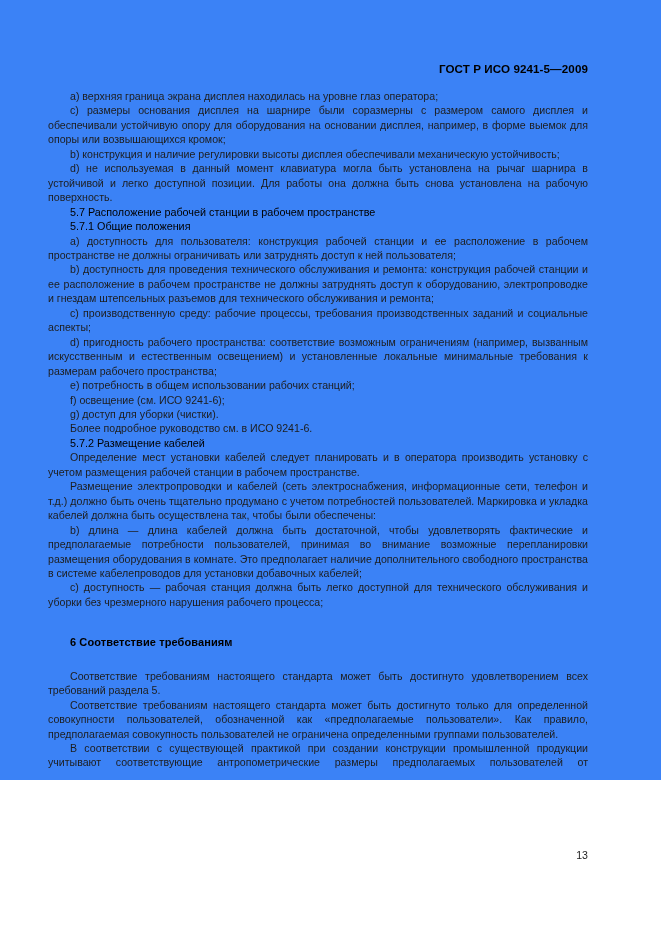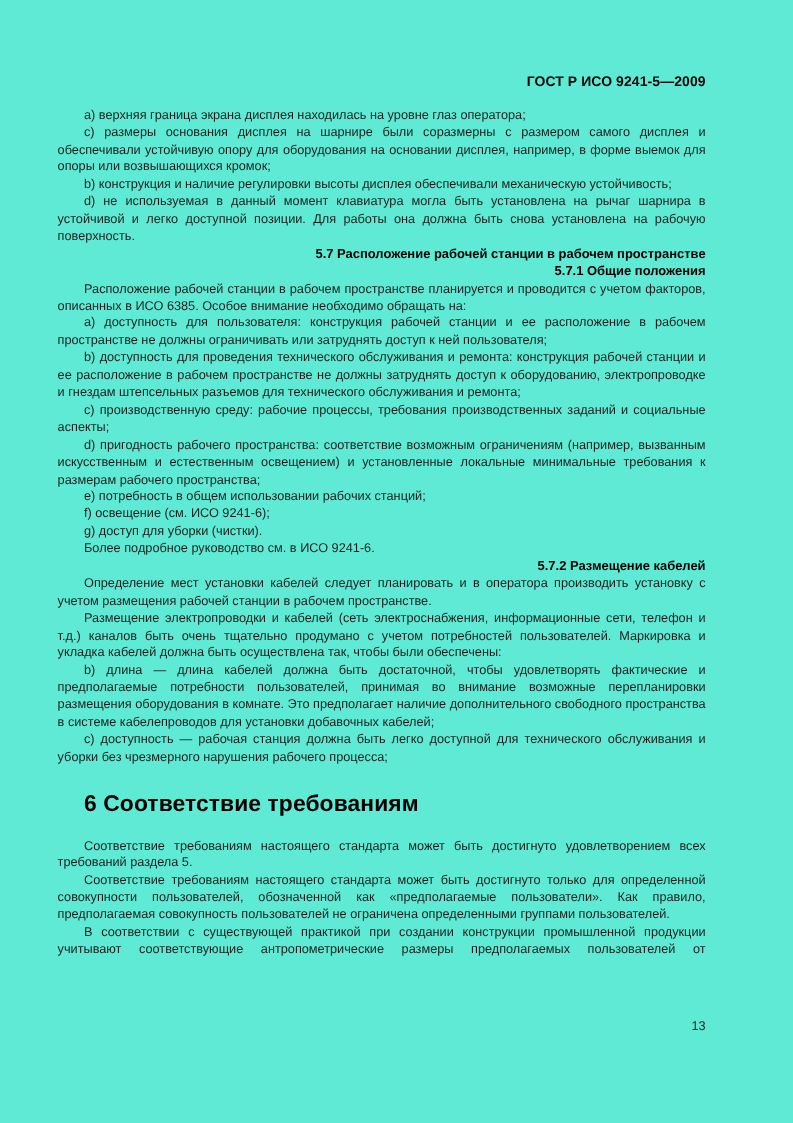"ГОСТ Р ИСО 9241-5—2009" .page { background: #5eead4 -> #3b82f6; height: 936px -> 780px }
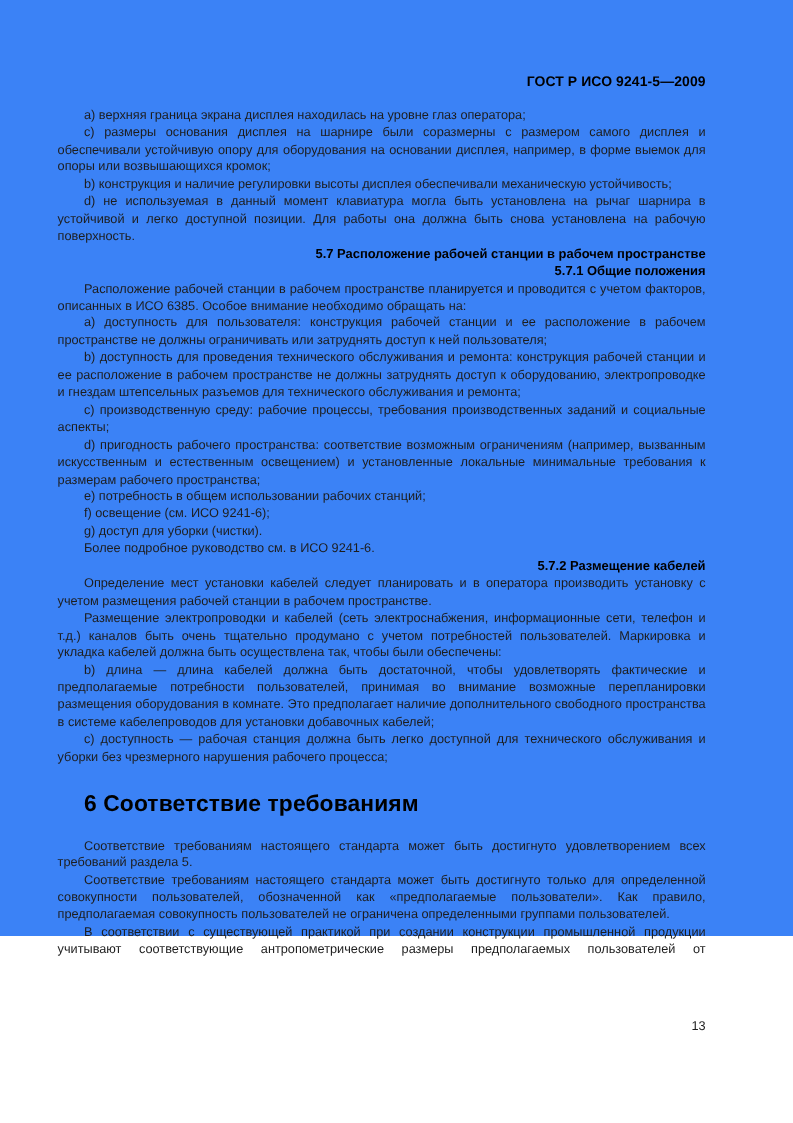"5.7 Расположение рабочей станции в" h3.sub { font-weight: bold -> normal; text-align: right -> left }
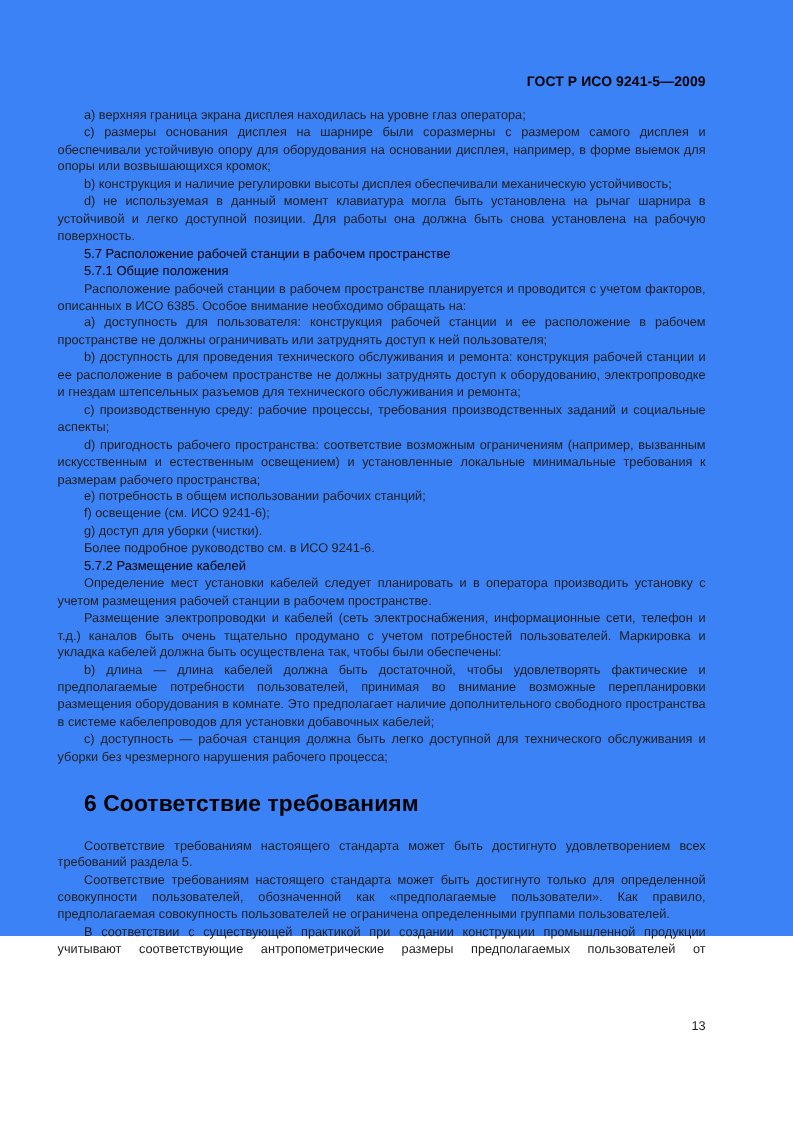"Расположение рабочей станции в рабочем" p.indent { html: <p>Расположение рабочей станции в рабочем пространстве планируется и проводится с учетом факторов, описанных в ИСО 6385. Особое внимание необходимо обращать на:</p> -> none }
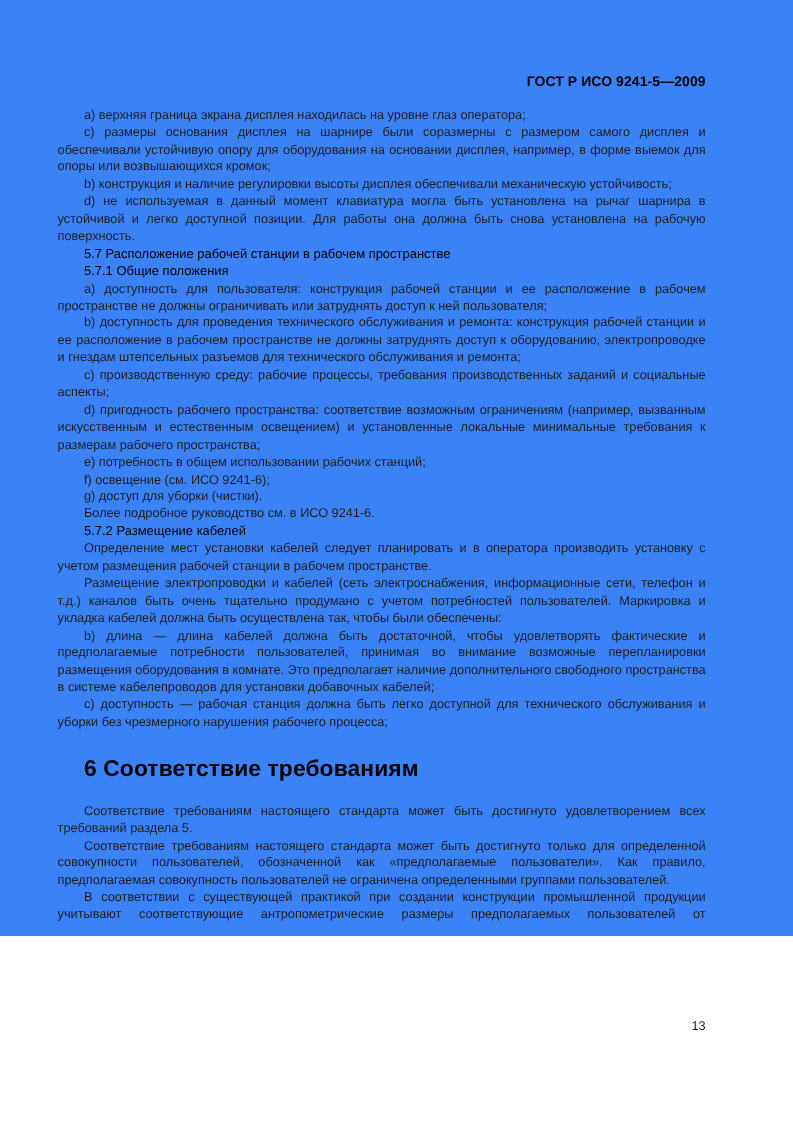"Размещение электропроводки и кабелей" p.indent { text: каналов -> должно }
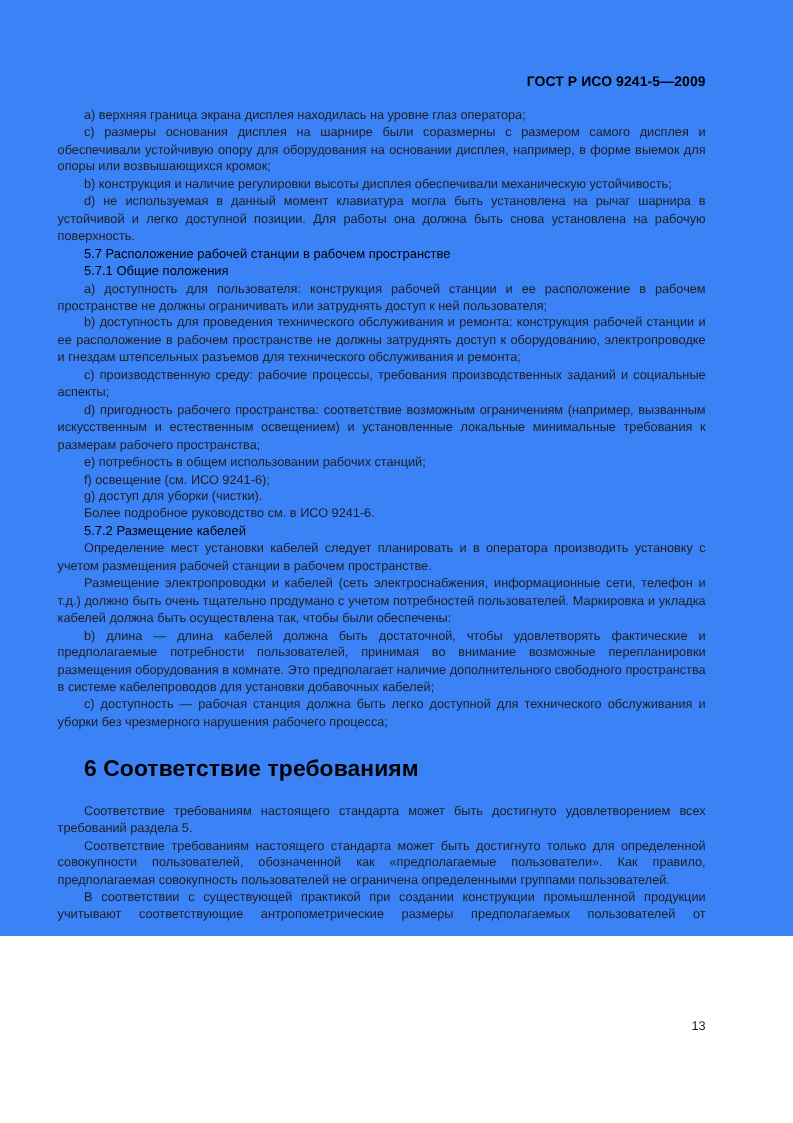"6 Соответствие требованиям" h2.section { font-size: 19px -> 11px }
